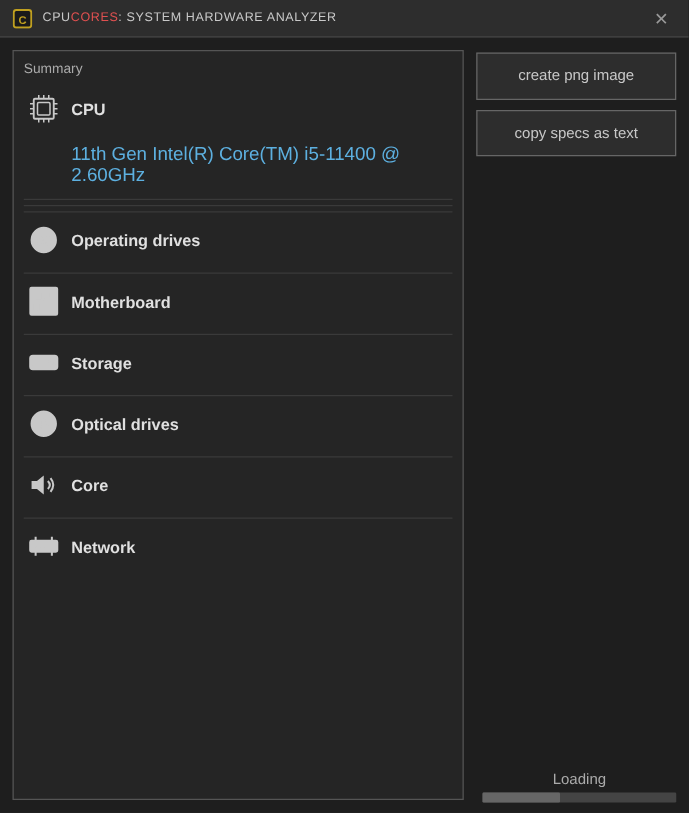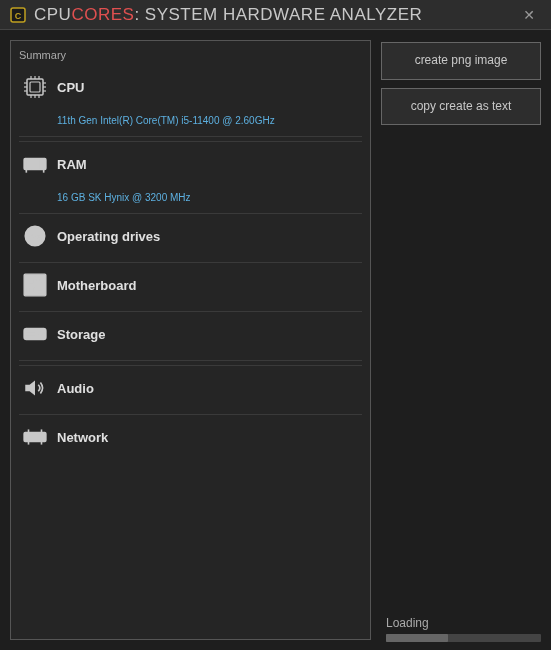"CPUCORES: SYSTEM HARDWARE ANALYZER" .title-text { font-size: 17px -> 10px }
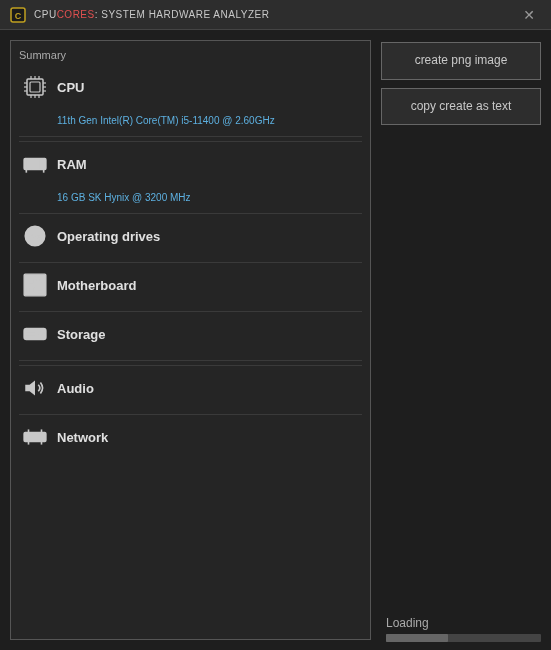"copy create as text" button.action-btn { text: create -> specs }
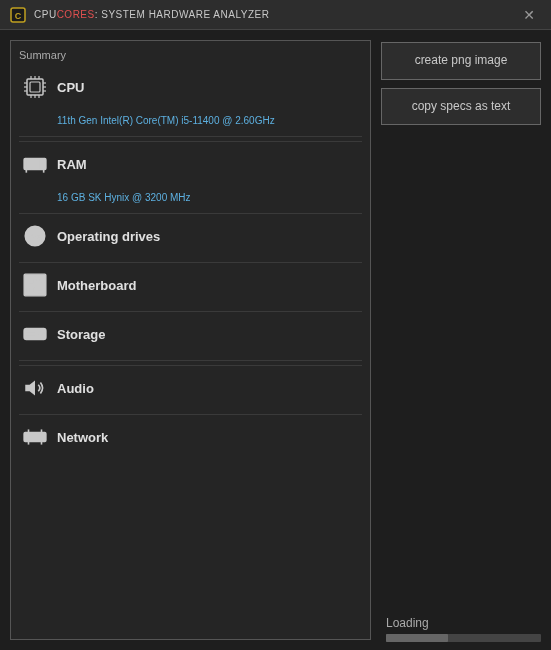"11th Gen Intel(R) Core(TM) i5-11400" .hw-detail { font-size: 10px -> 15px }
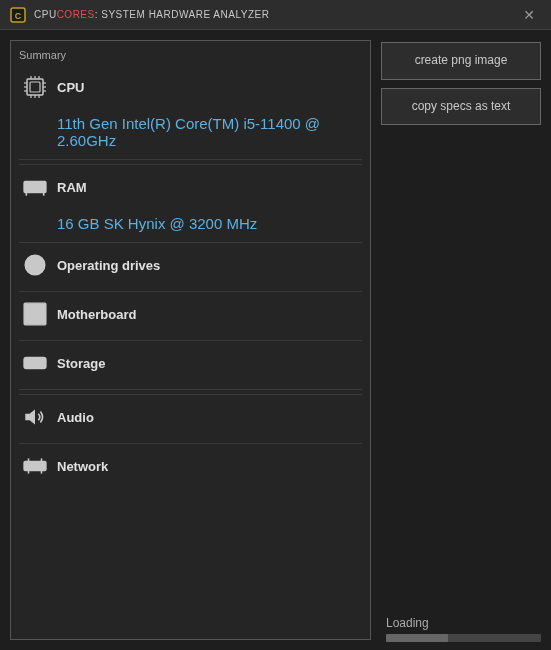"RAM" div.hw-item { html: <div> <div> <div> <svg> <rect></rect> <line></line> <line></line> <line></line> <line></line> <line></line> <line></line> <line></line> <line></line> </svg> </div> <span>RAM</span> </div> <div>16 GB SK Hynix @ 3200 MHz</div> </div> -> none }
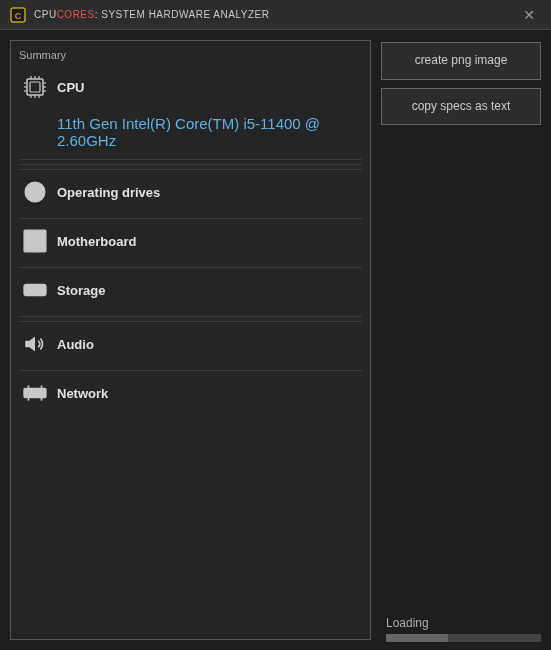"Optical drives" div.hw-item { html: none -> <div> <div> <div> <svg> <circle></circle> <circle></circle> <circle></circle> </svg> </div> <span>Optical drives</span> </div> </div> }
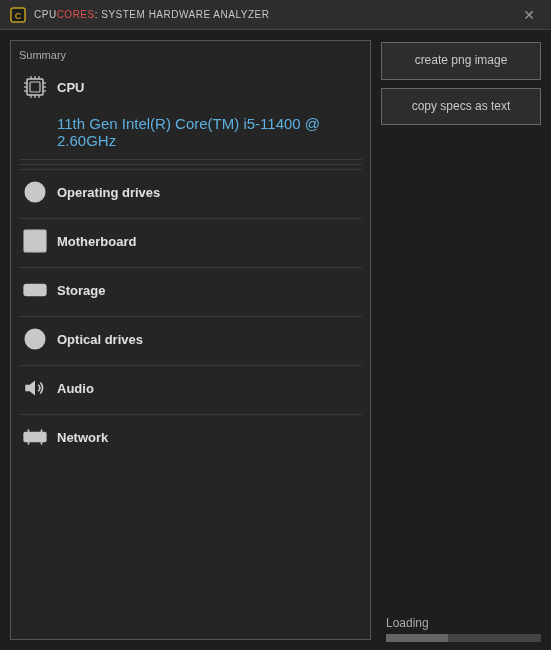"Audio" span.hw-name { text: Audio -> Core }
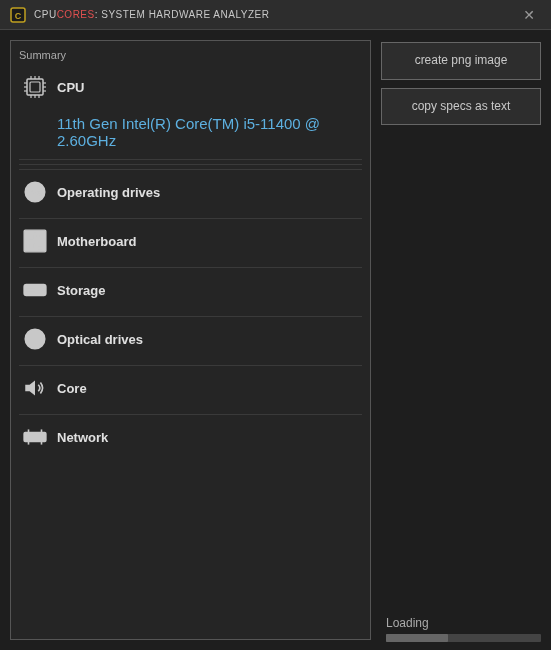"Loading" .loading-area { text-align: none -> center }
